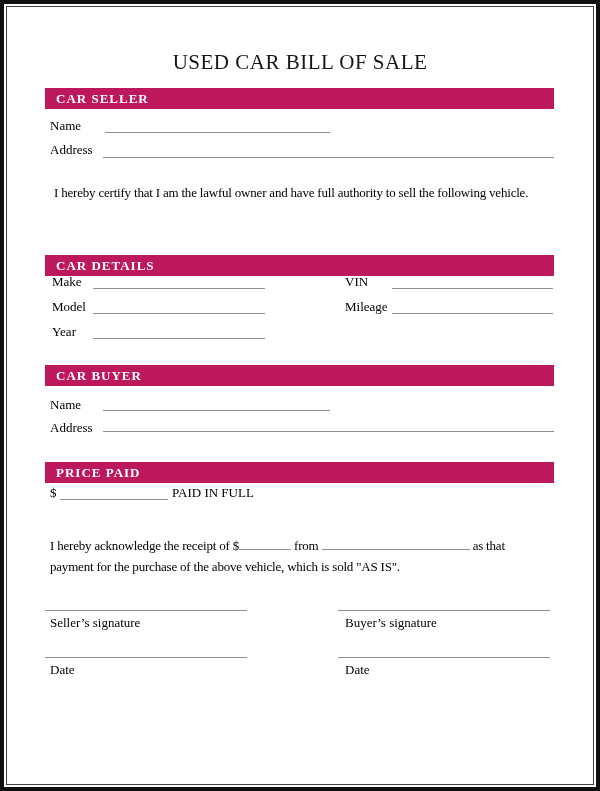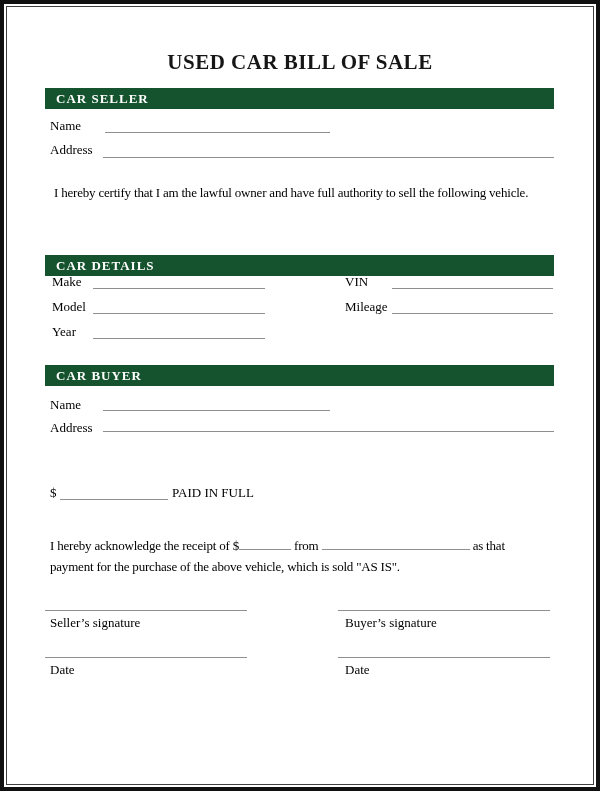"USED CAR BILL OF SALE" .title { font-weight: bold -> normal }
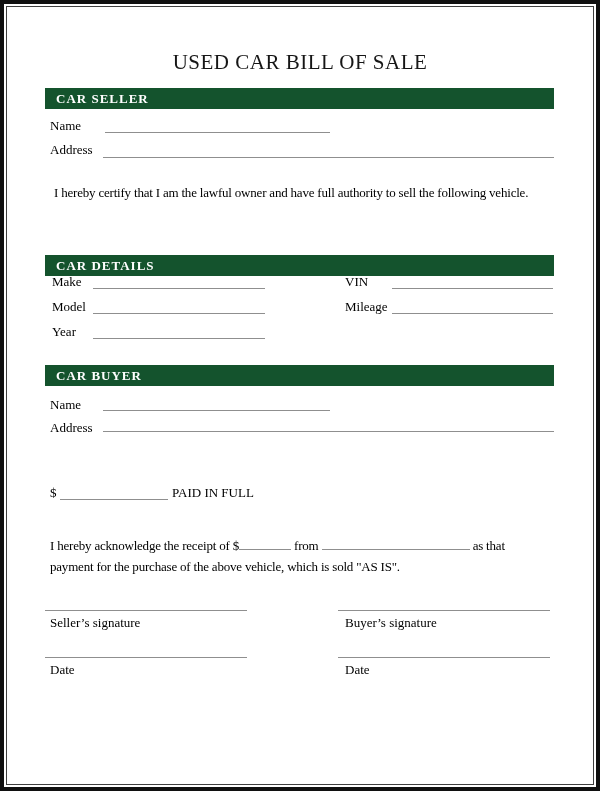"CAR SELLER" .bar { background: #14532d -> #be185d }
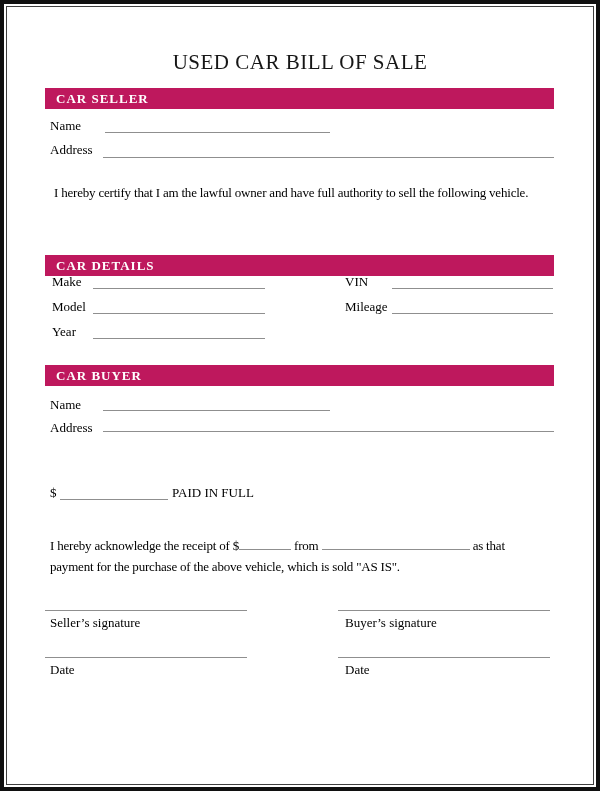"PRICE PAID" div.bar { html: none -> <div>PRICE PAID</div> }
